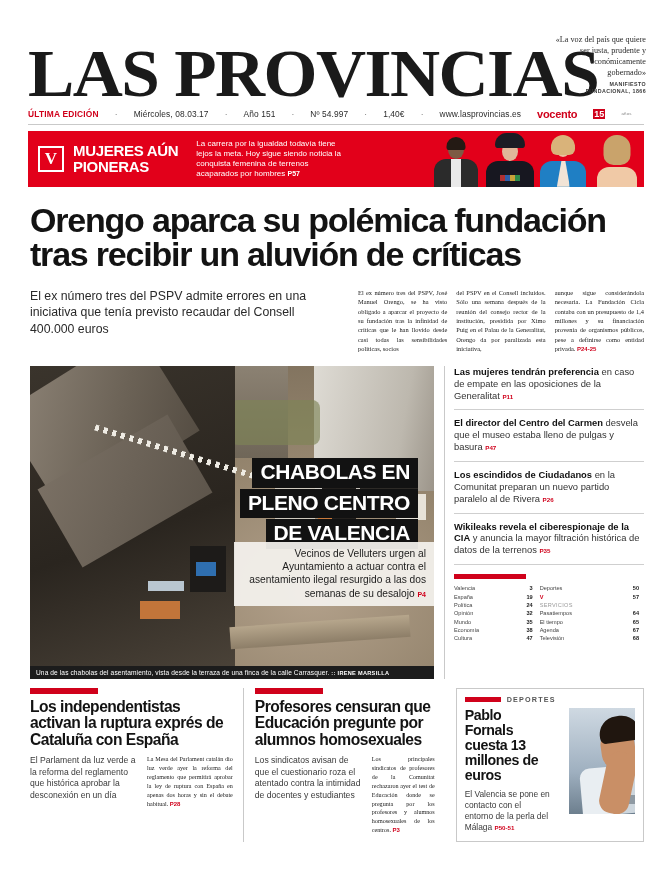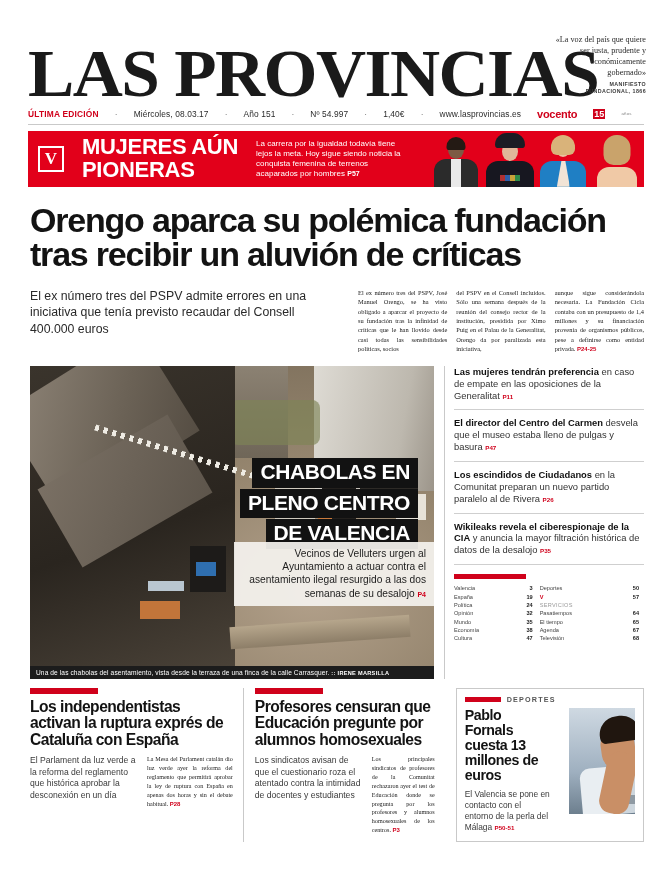"MUJERES AÚN" .promo-title { font-size: 22px -> 15px; margin-left: 18px -> 9px }
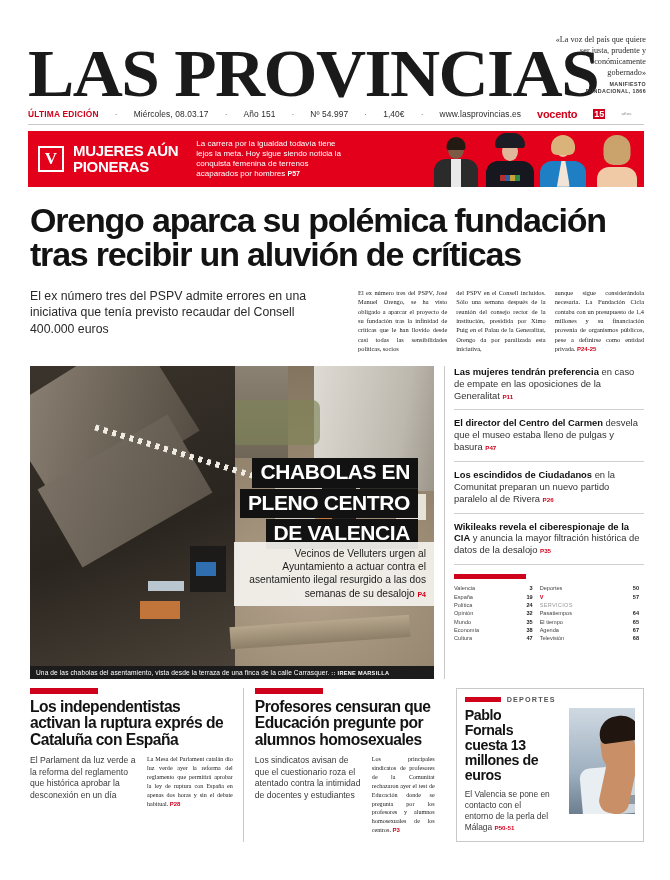"y anuncia la mayor filtración" span { text: desalojo -> terrenos }
